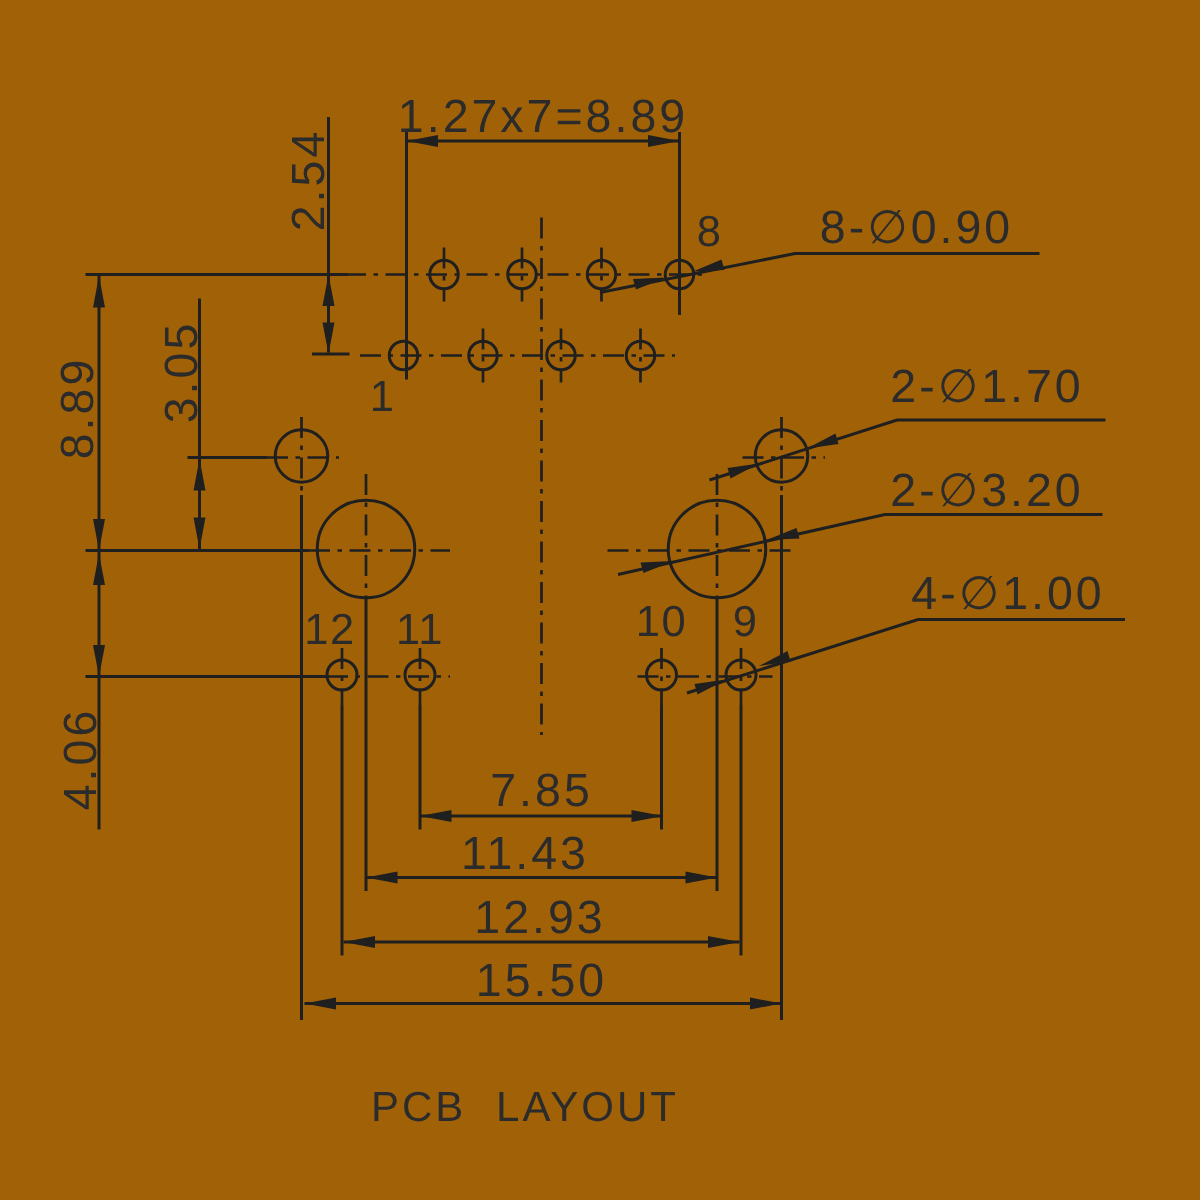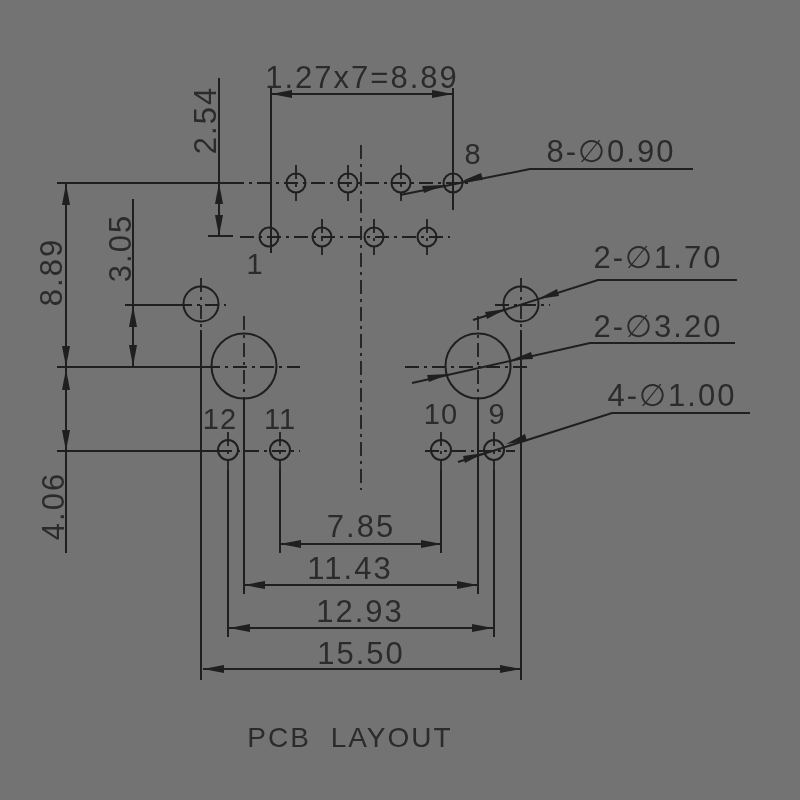"1.27x7=8.89" .stage { background: #737373 -> #a16207 }
